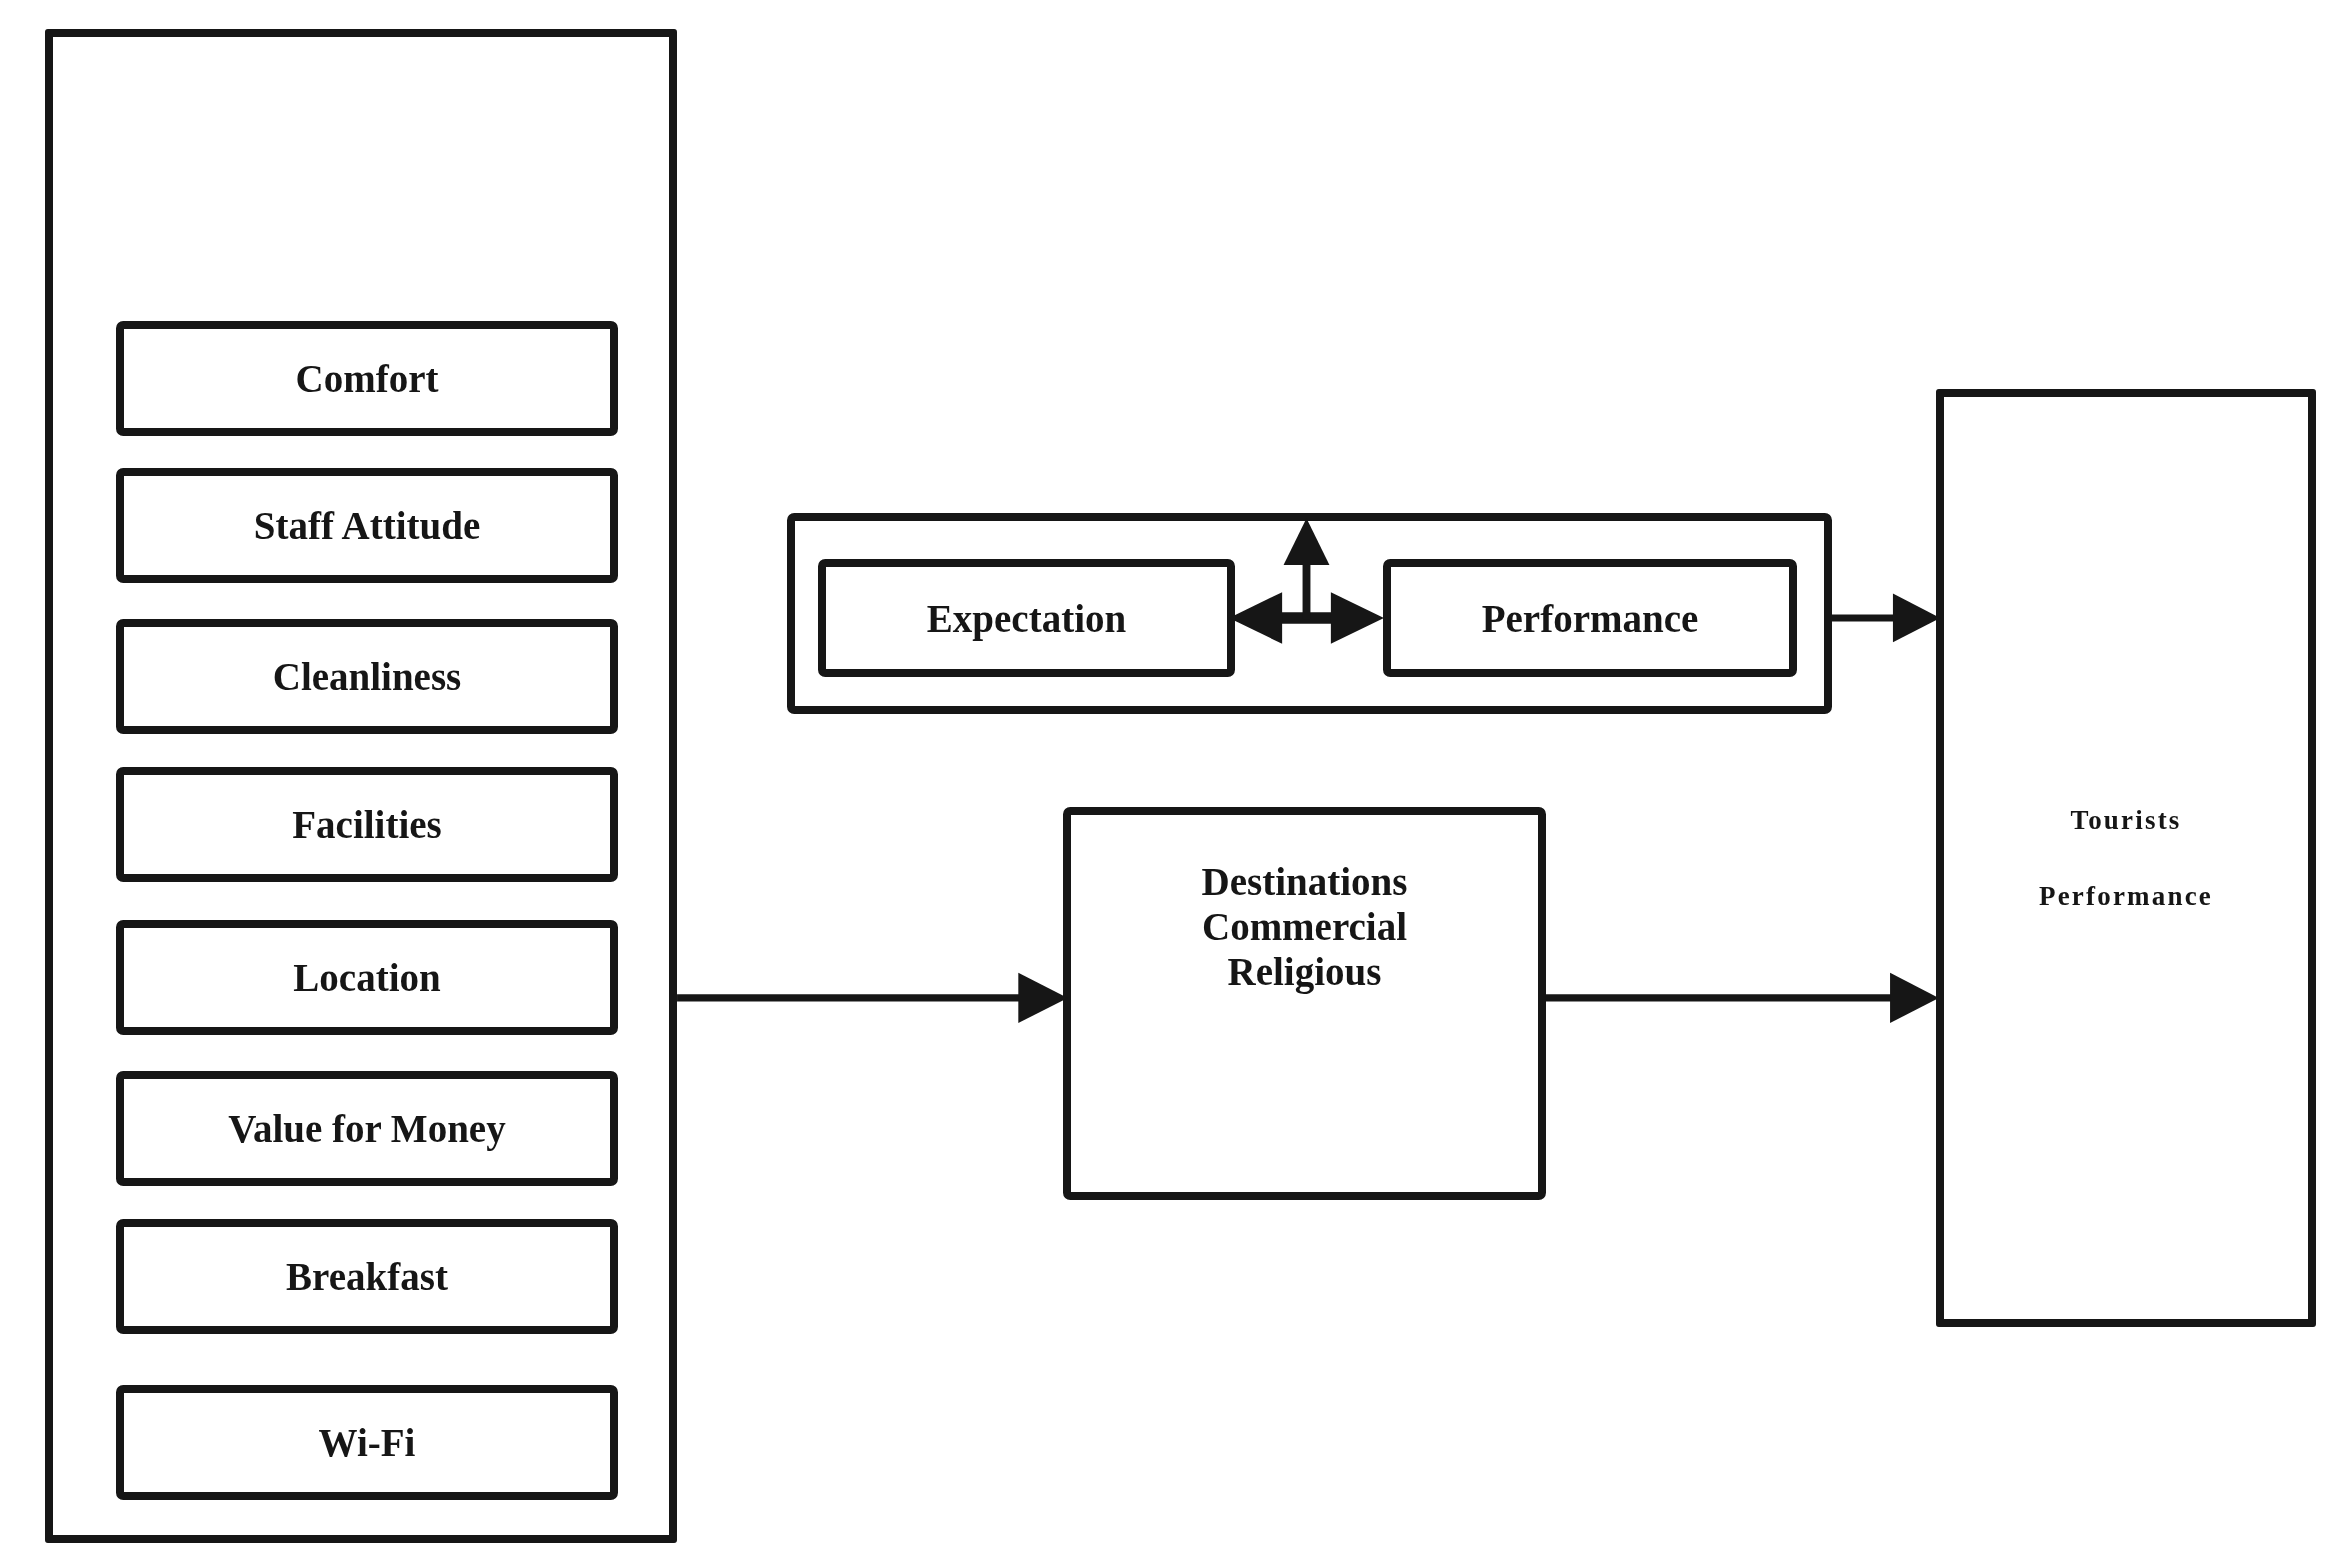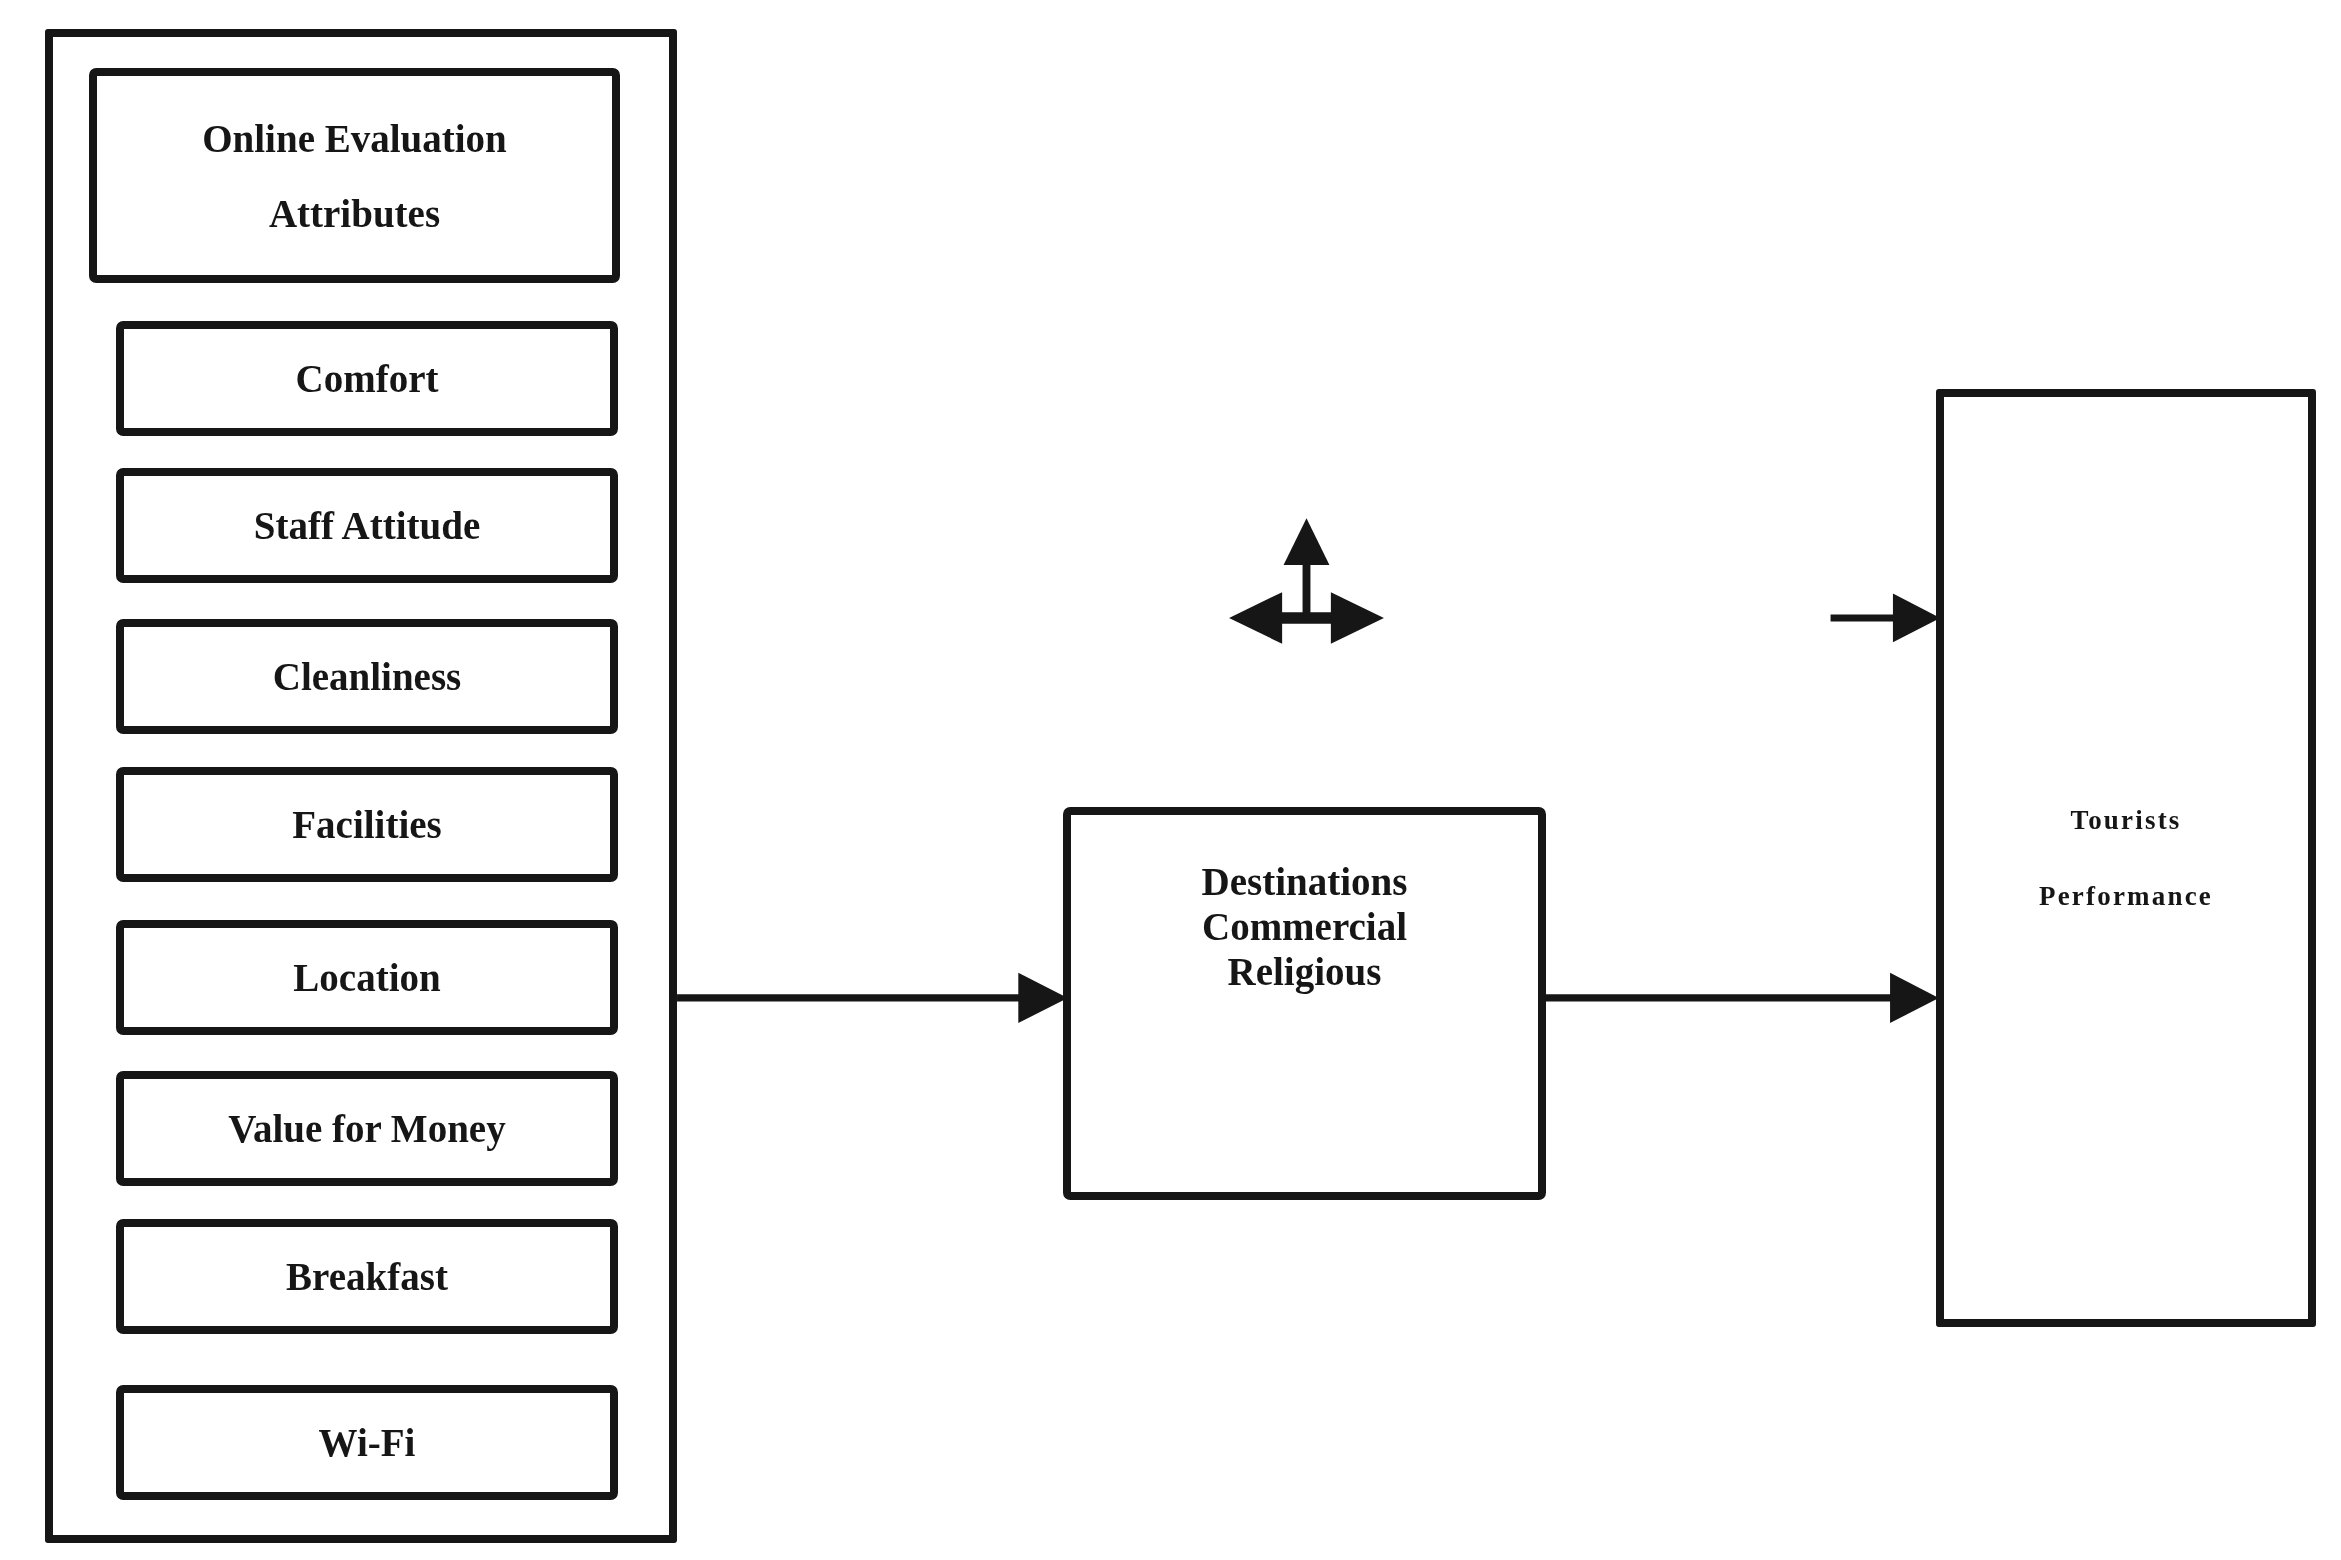"Online Evaluation" div.box { html: <div> <div>Online Evaluation</div> <div>Attributes</div> </div> -> none }
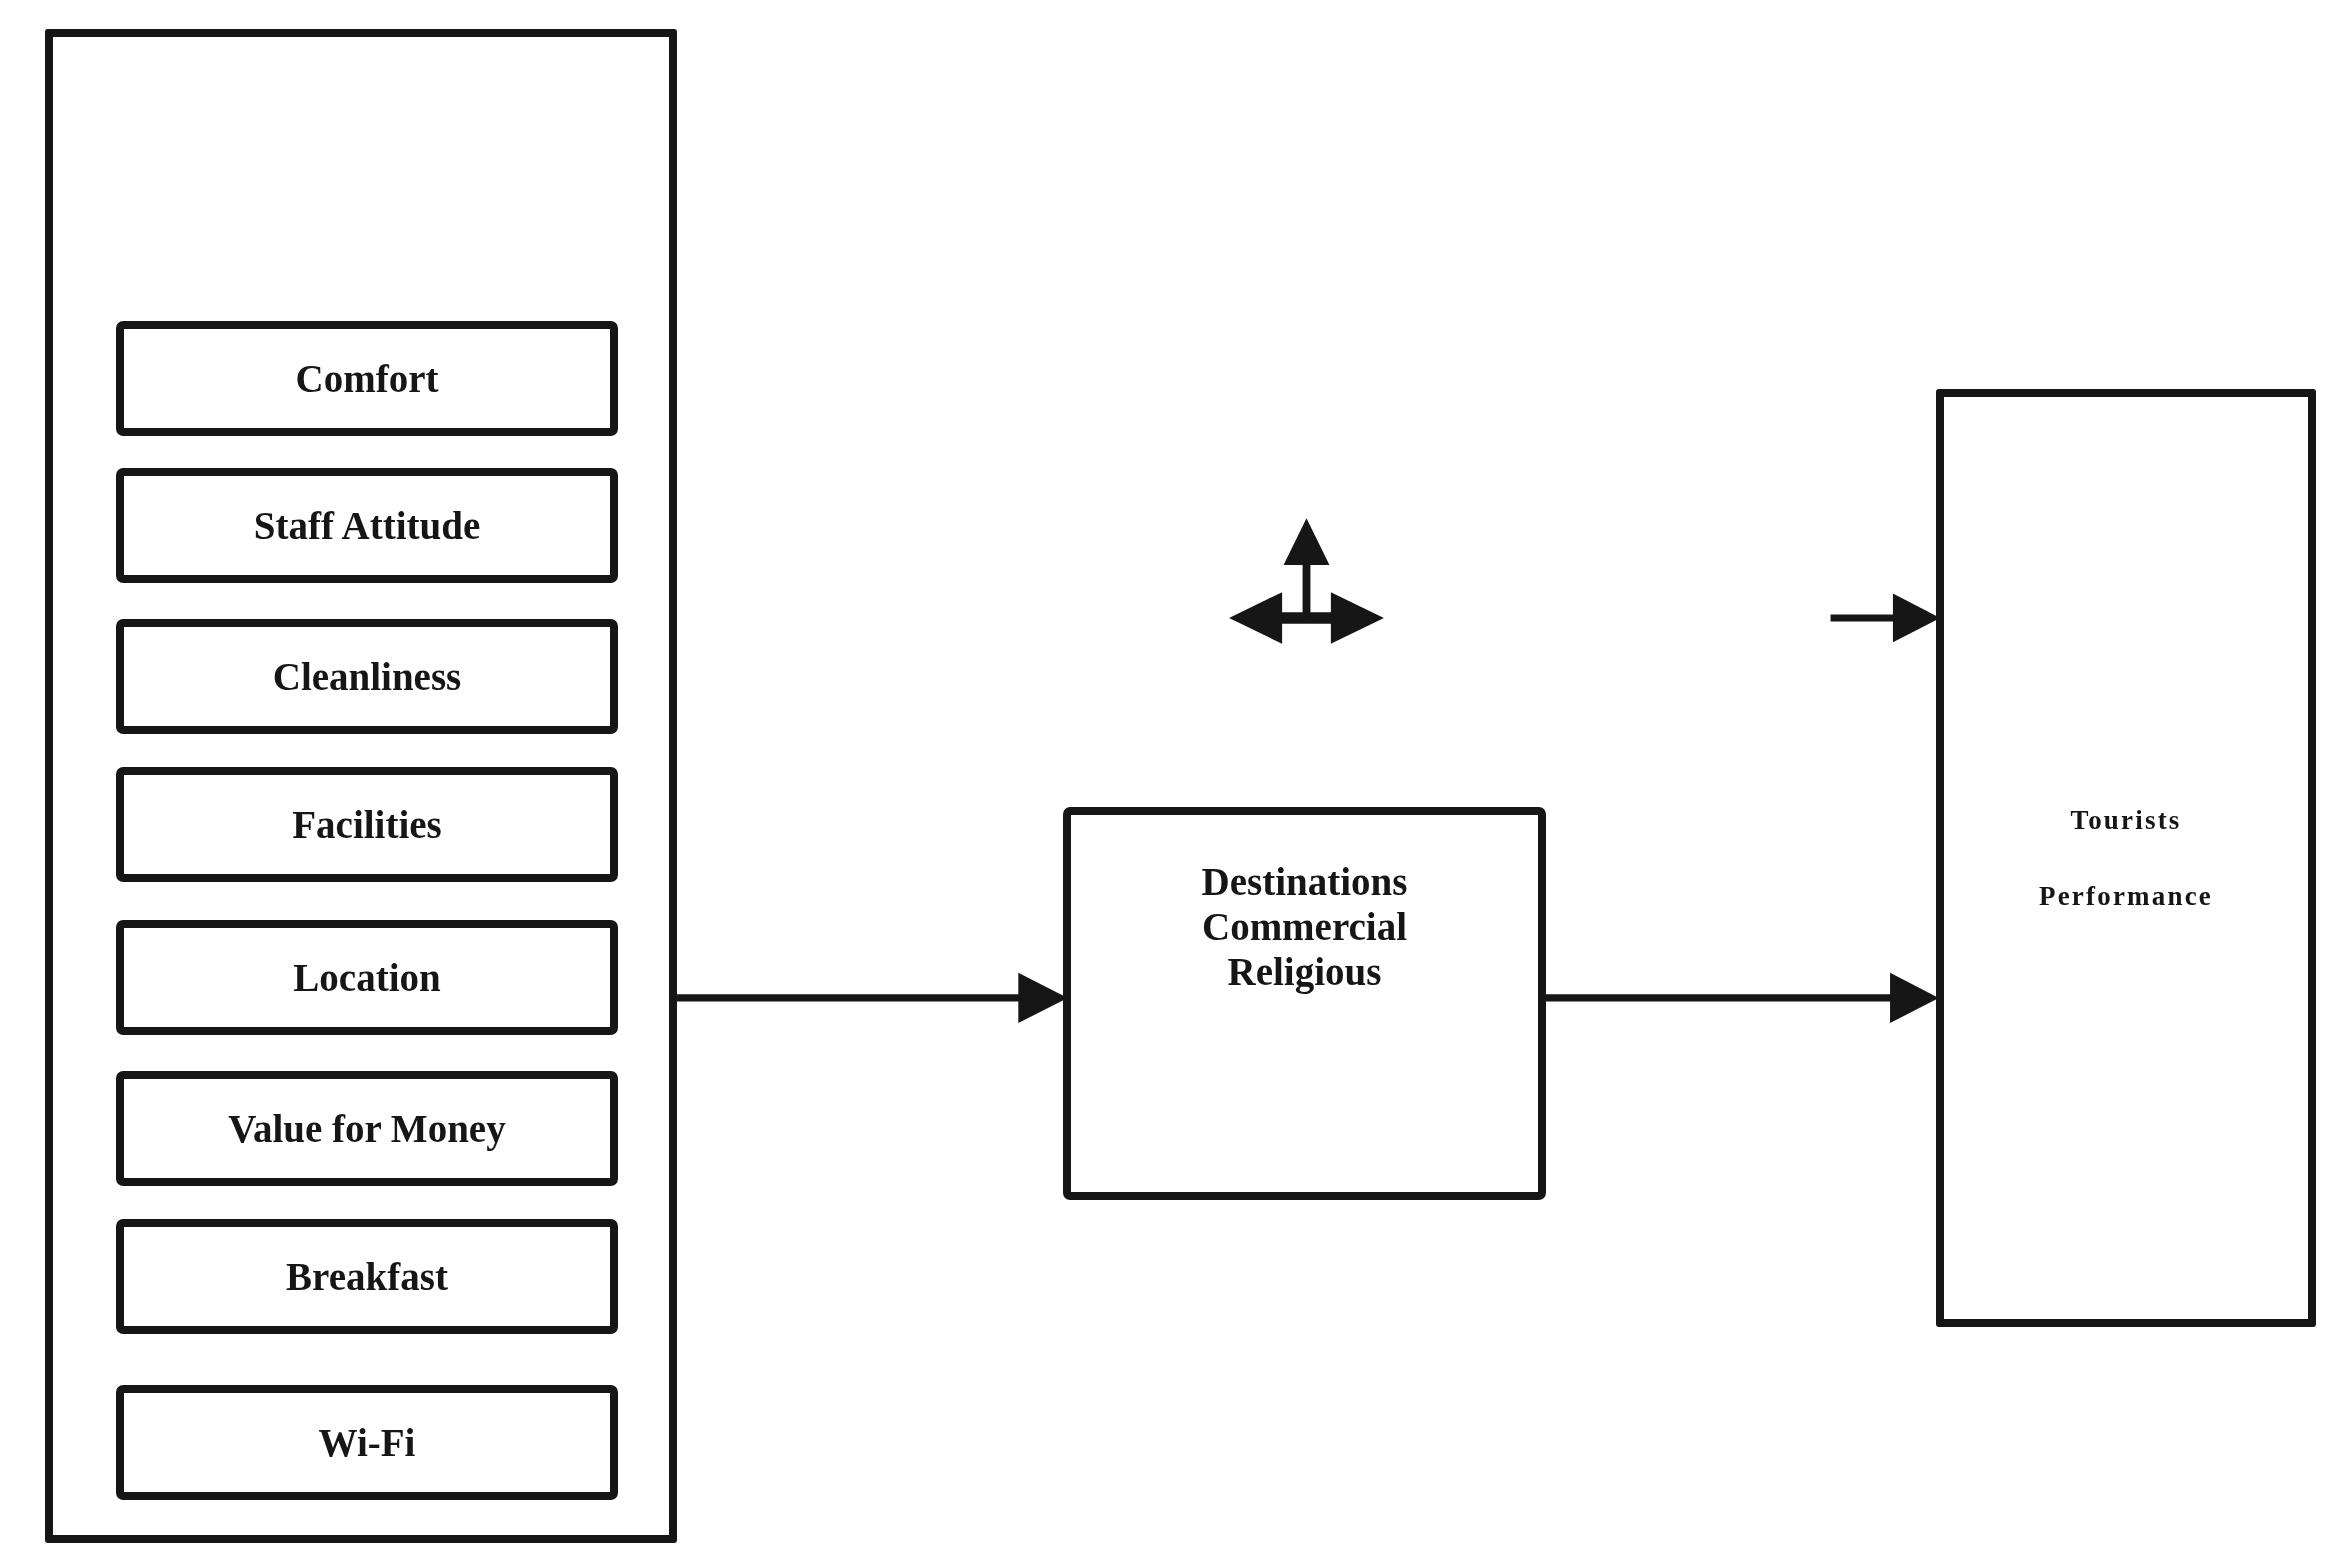"Expectation" div.box { html: none -> <div> <div> <span>Expectation</span> </div> <div> <span>Performance</span> </div> </div> }
